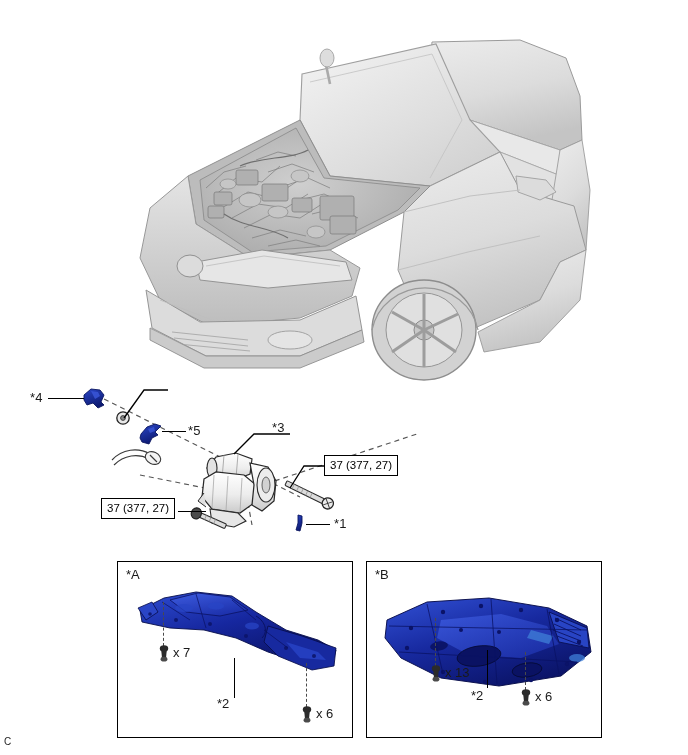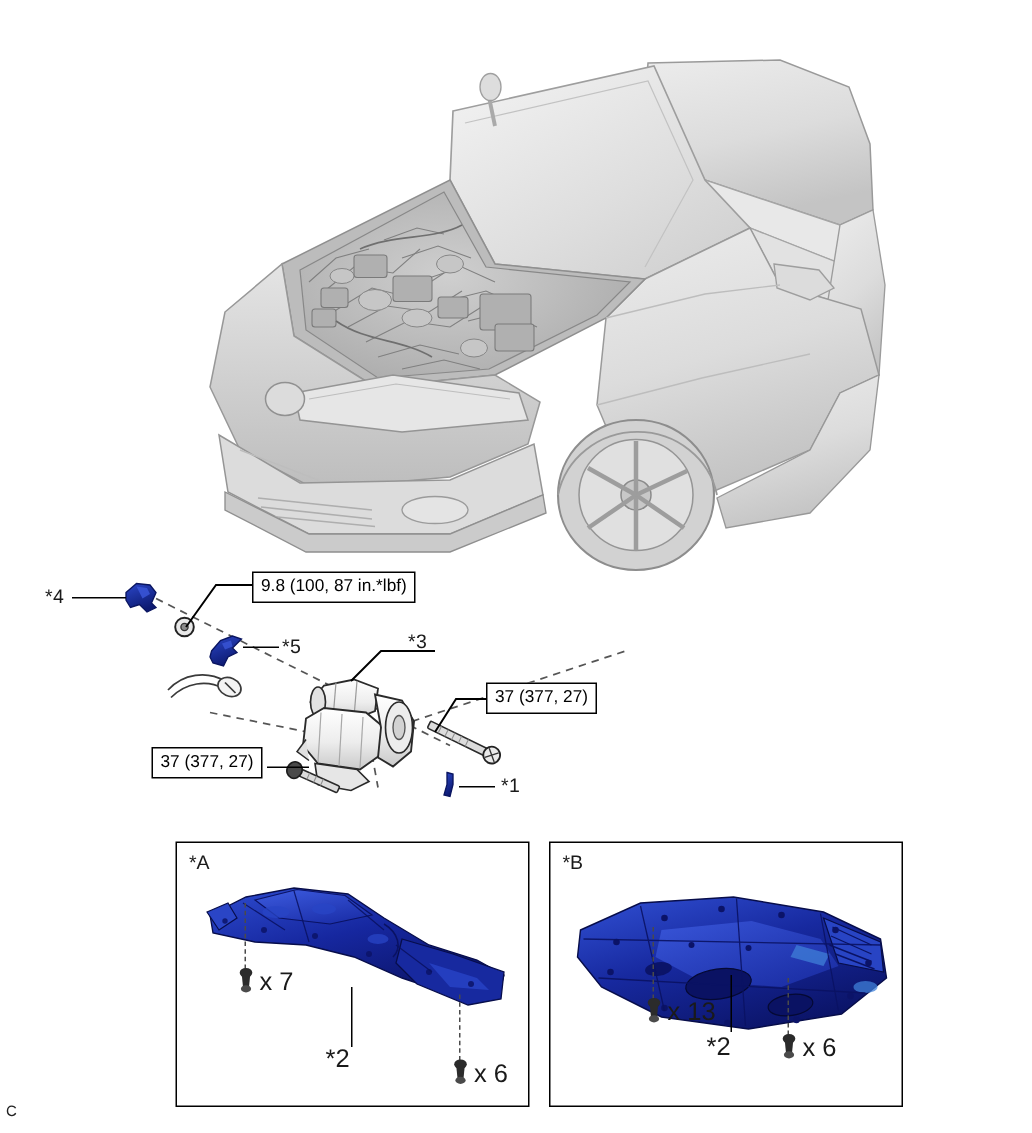"9.8 (100, 87 in.*lbf)" div.torque-box { html: <div>9.8 (100, 87 in.*lbf)</div> -> none }
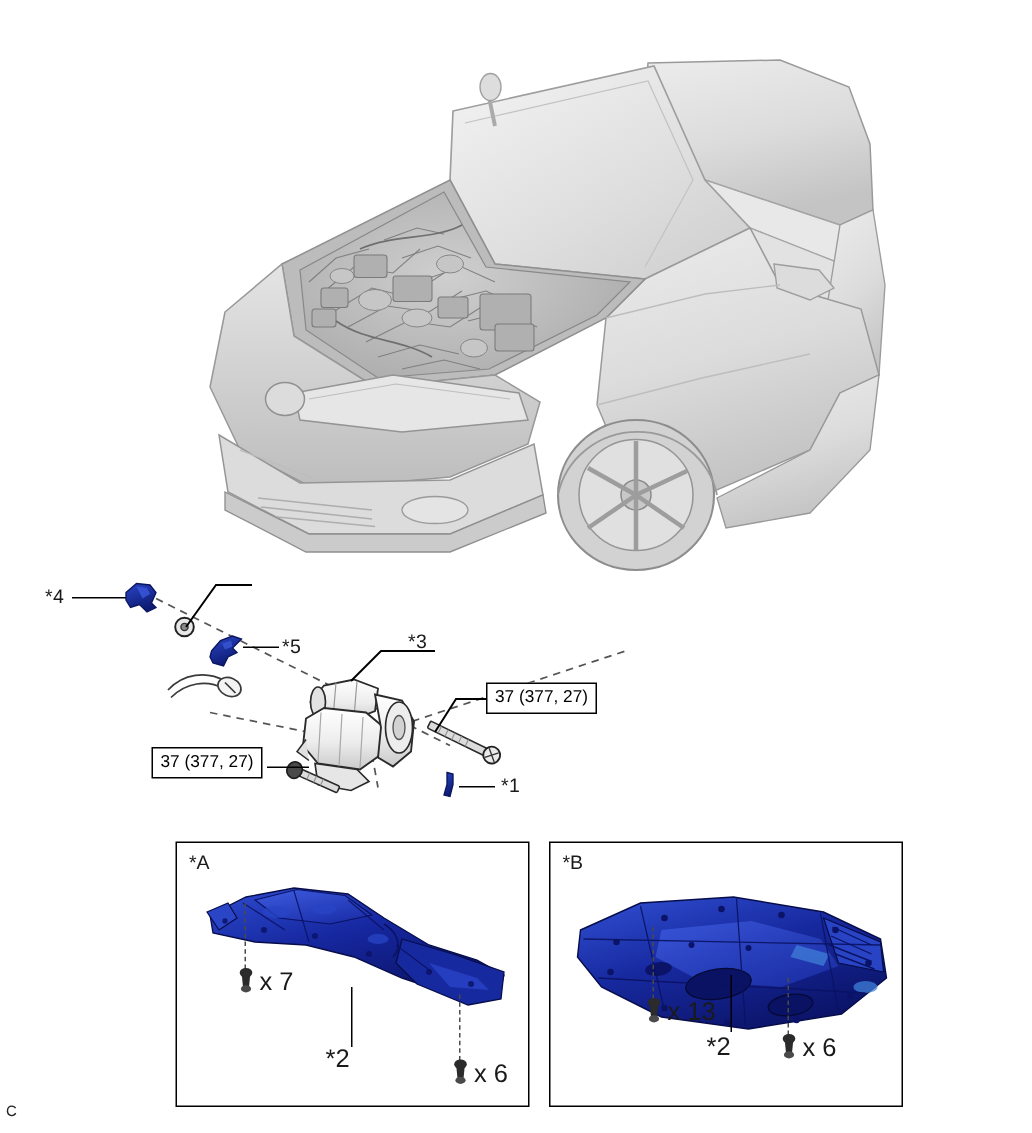"x 7" .count-label { font-size: 17px -> 13px }
